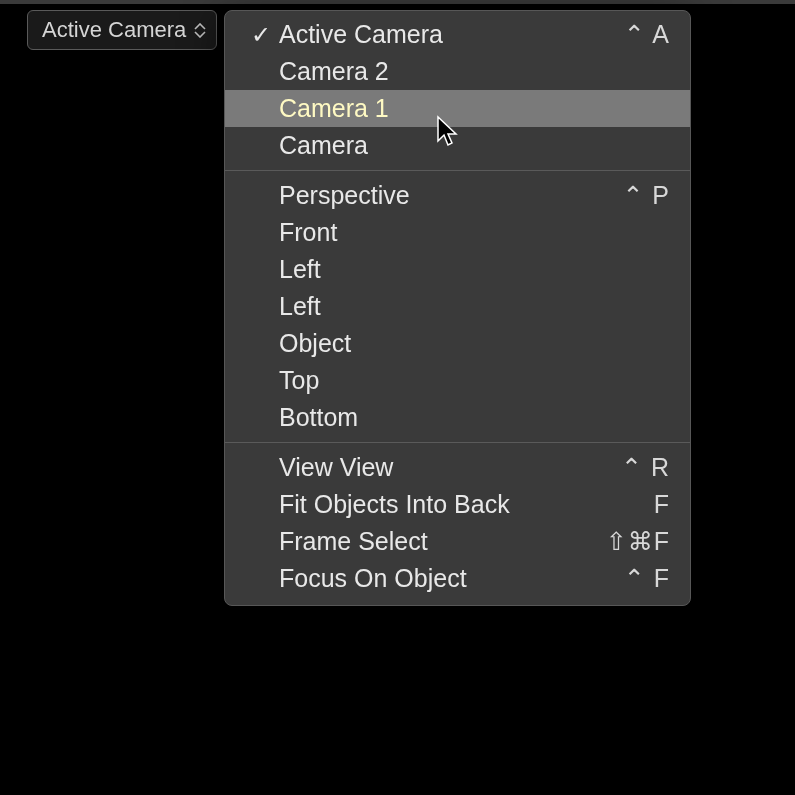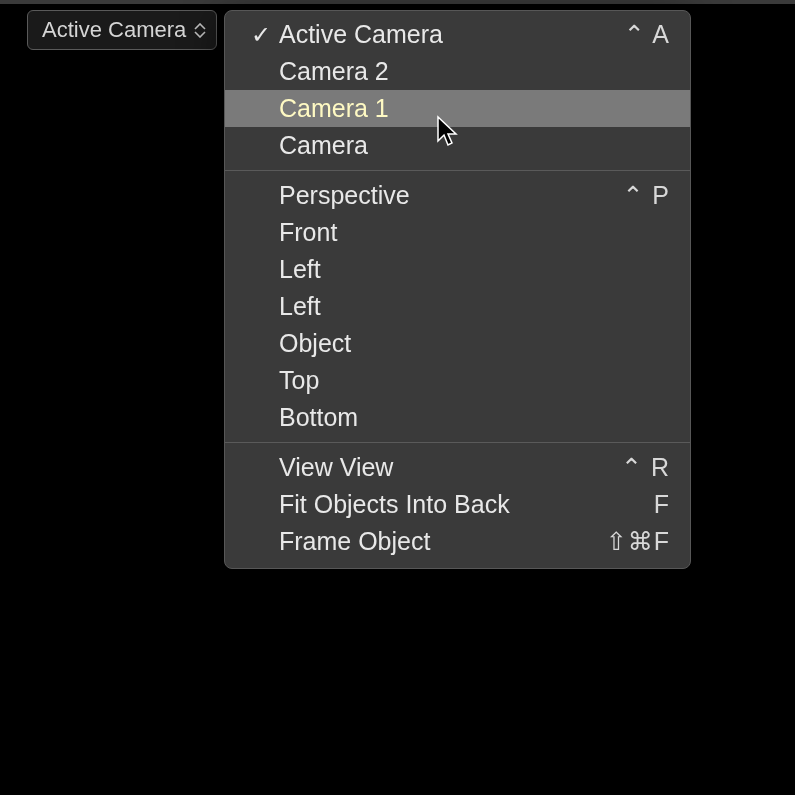"Frame Object" span.label { text: Object -> Select }
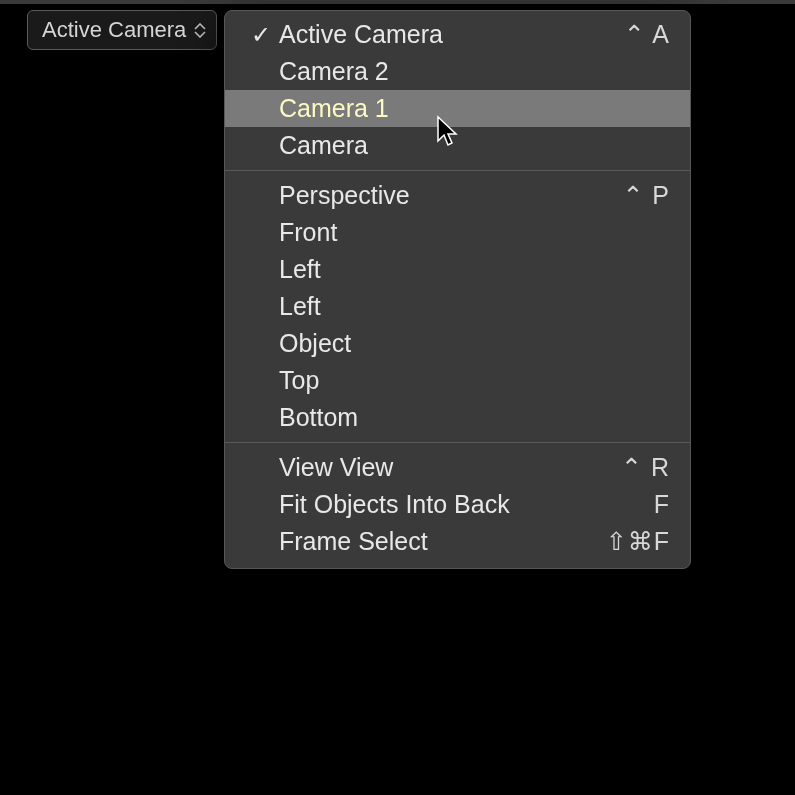"Focus On Object" div.menu-item { html: none -> <div> <span></span> <span>Focus On Object</span> <span>⌃ F</span> </div> }
